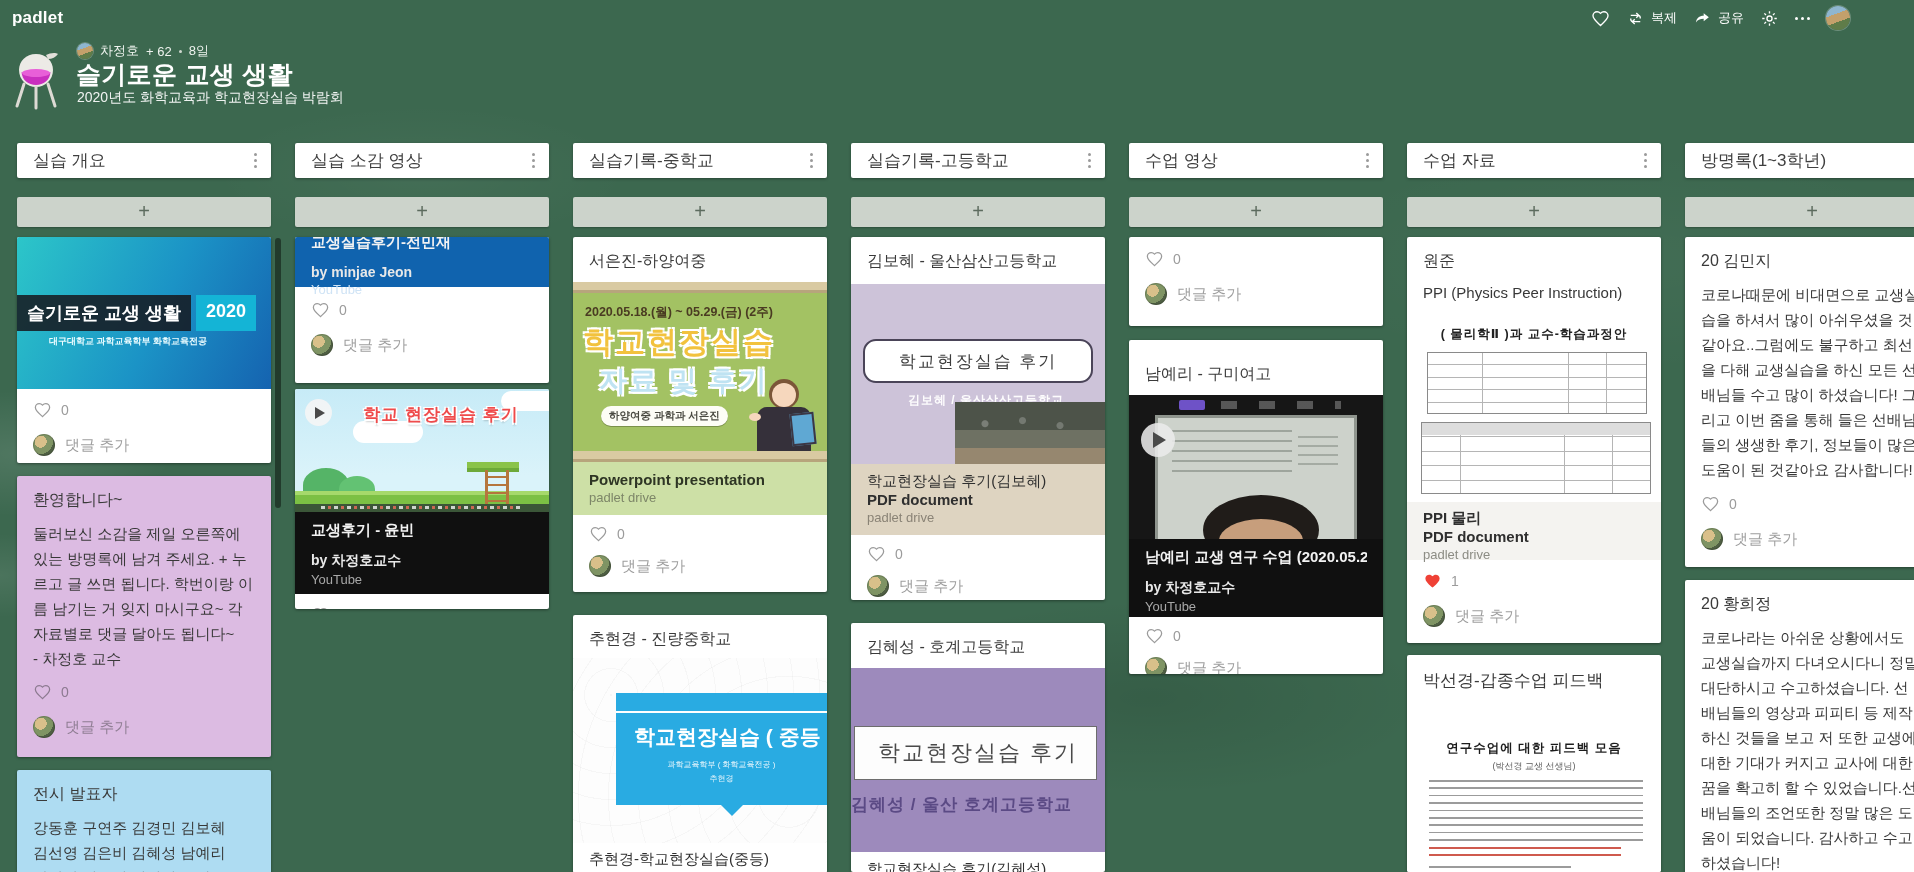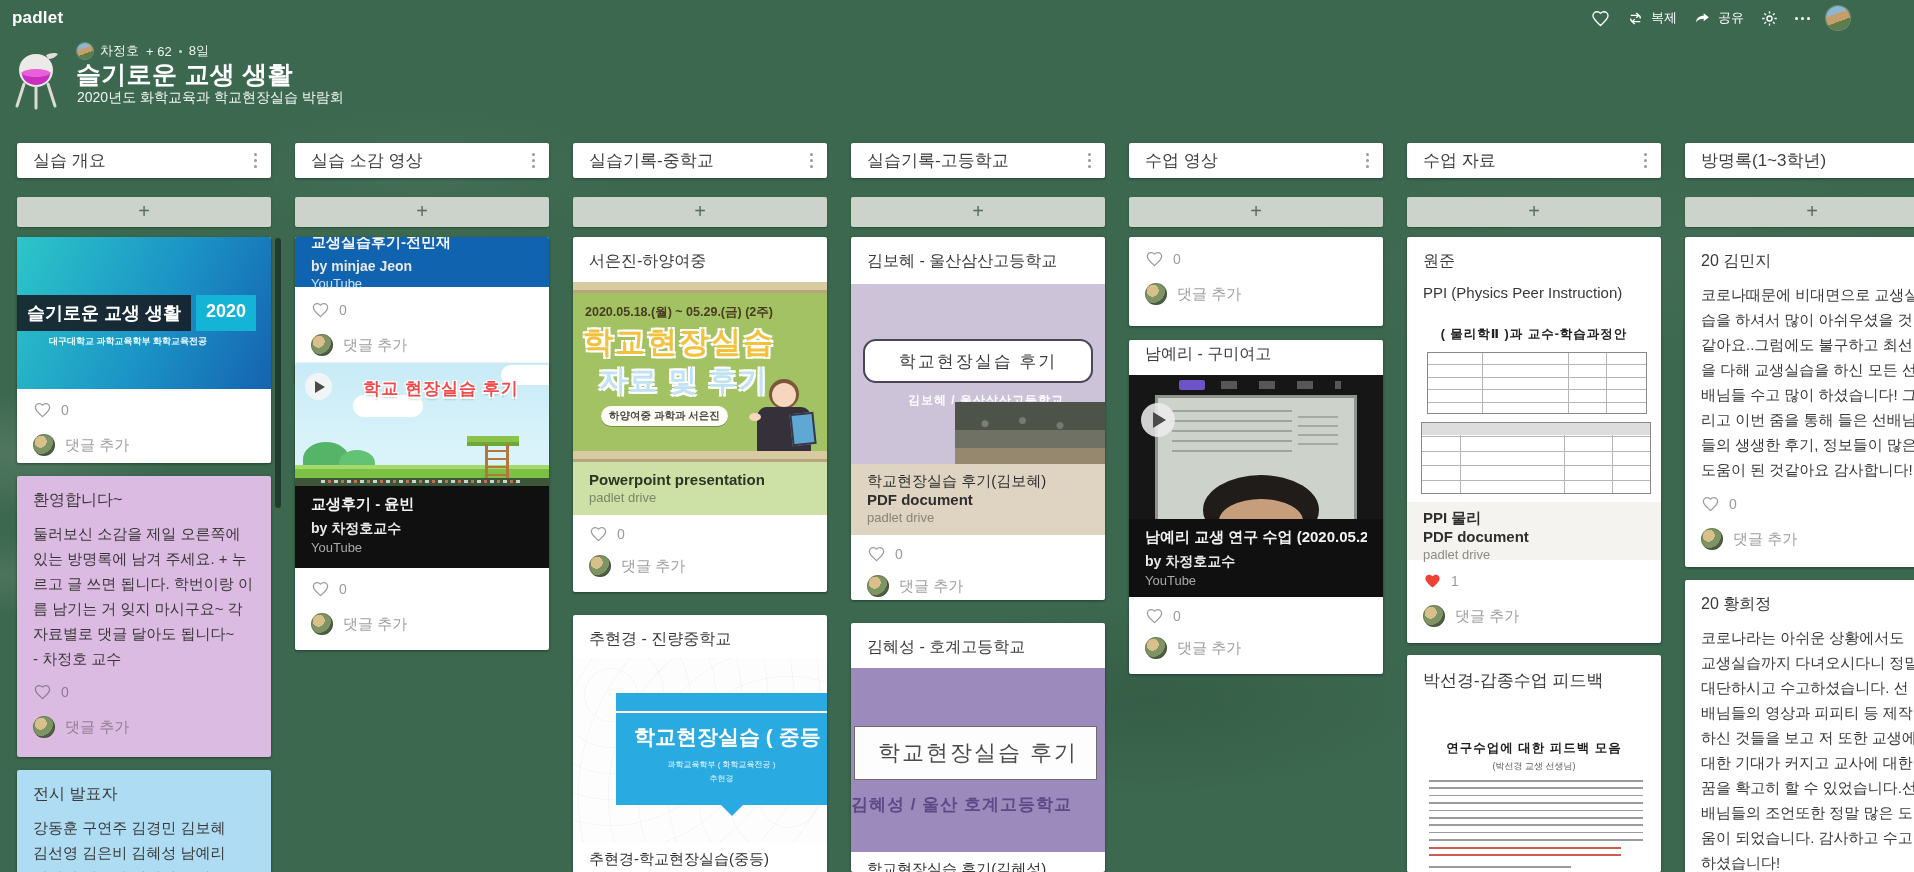"by minjae Jeon" .cap-dark .by { margin-top: 6px -> 12px }
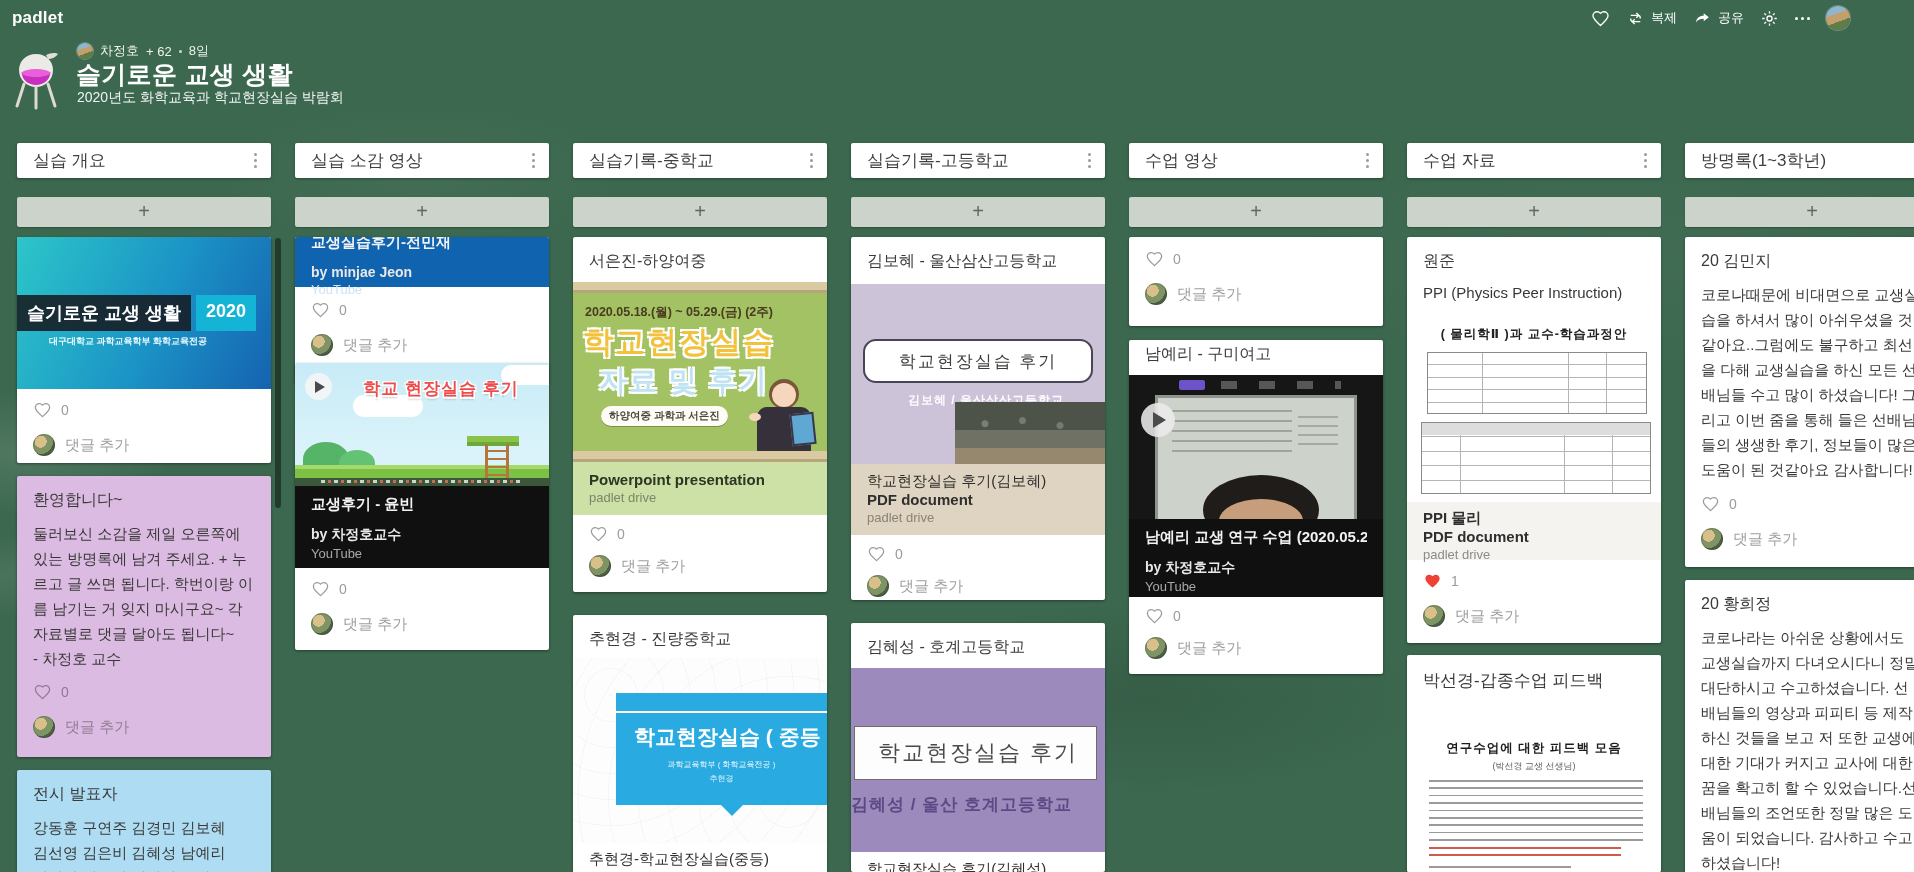"남예리 - 구미여고" div.card-title { padding-top: 4px -> 24px }
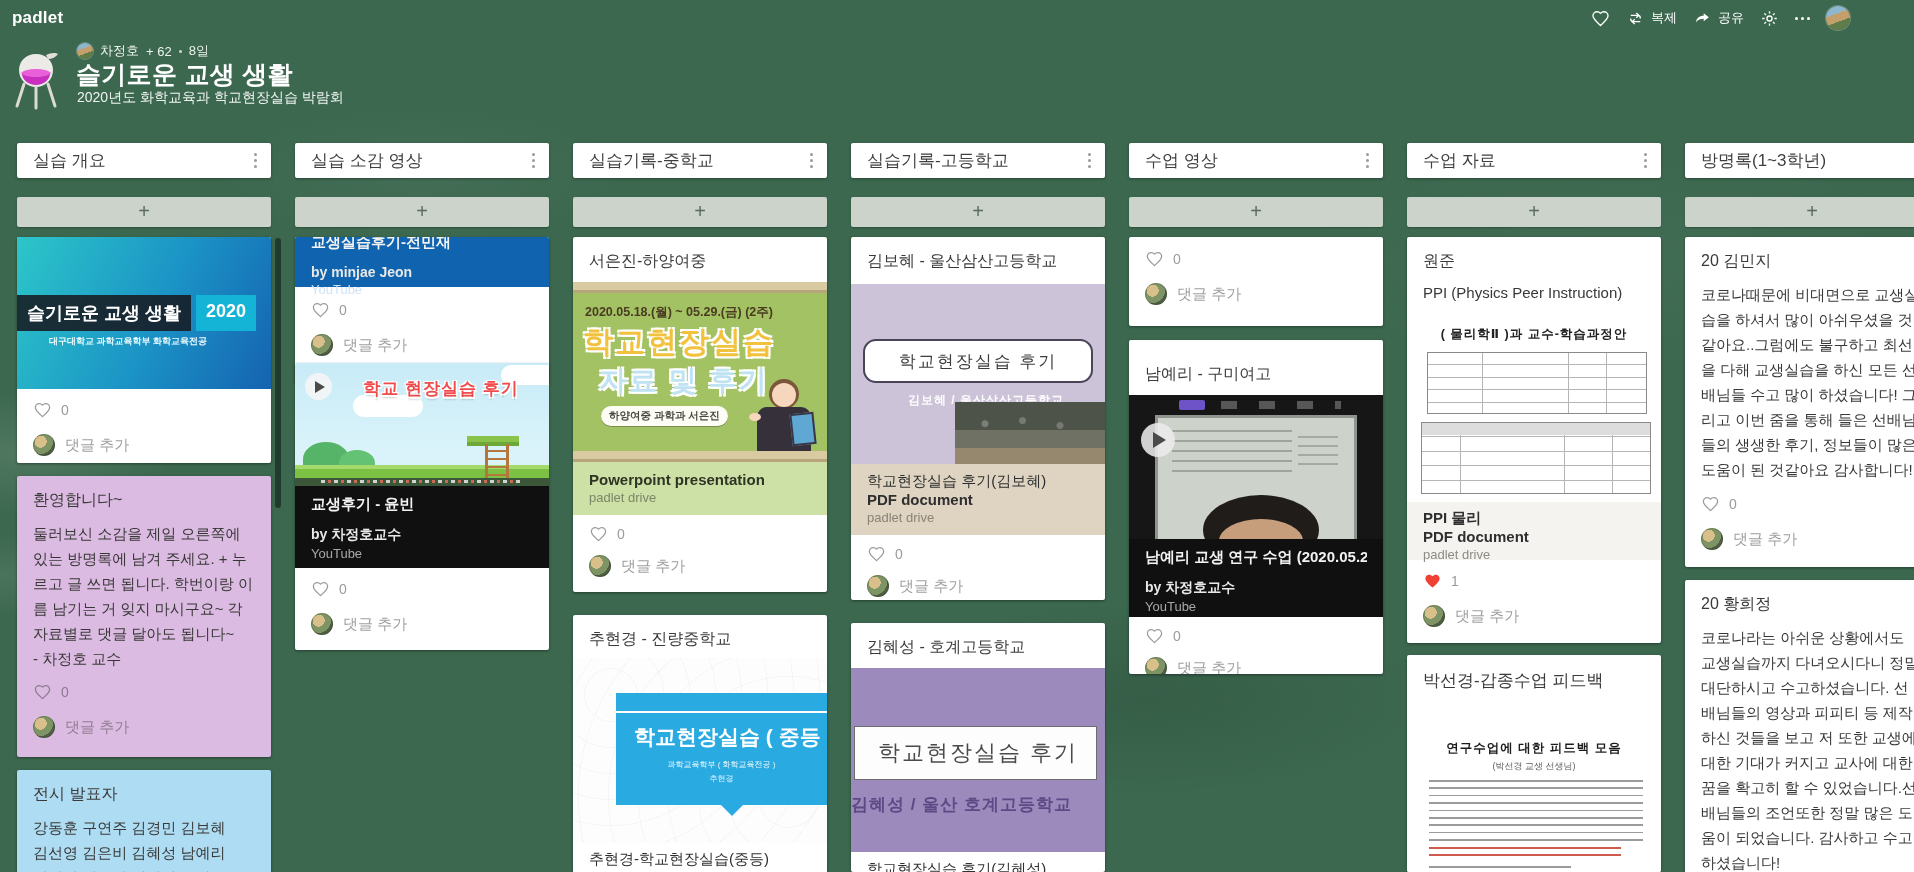"학교 현장실습 후기" div.card { height: 287px -> 220px; top: 363px -> 389px }
